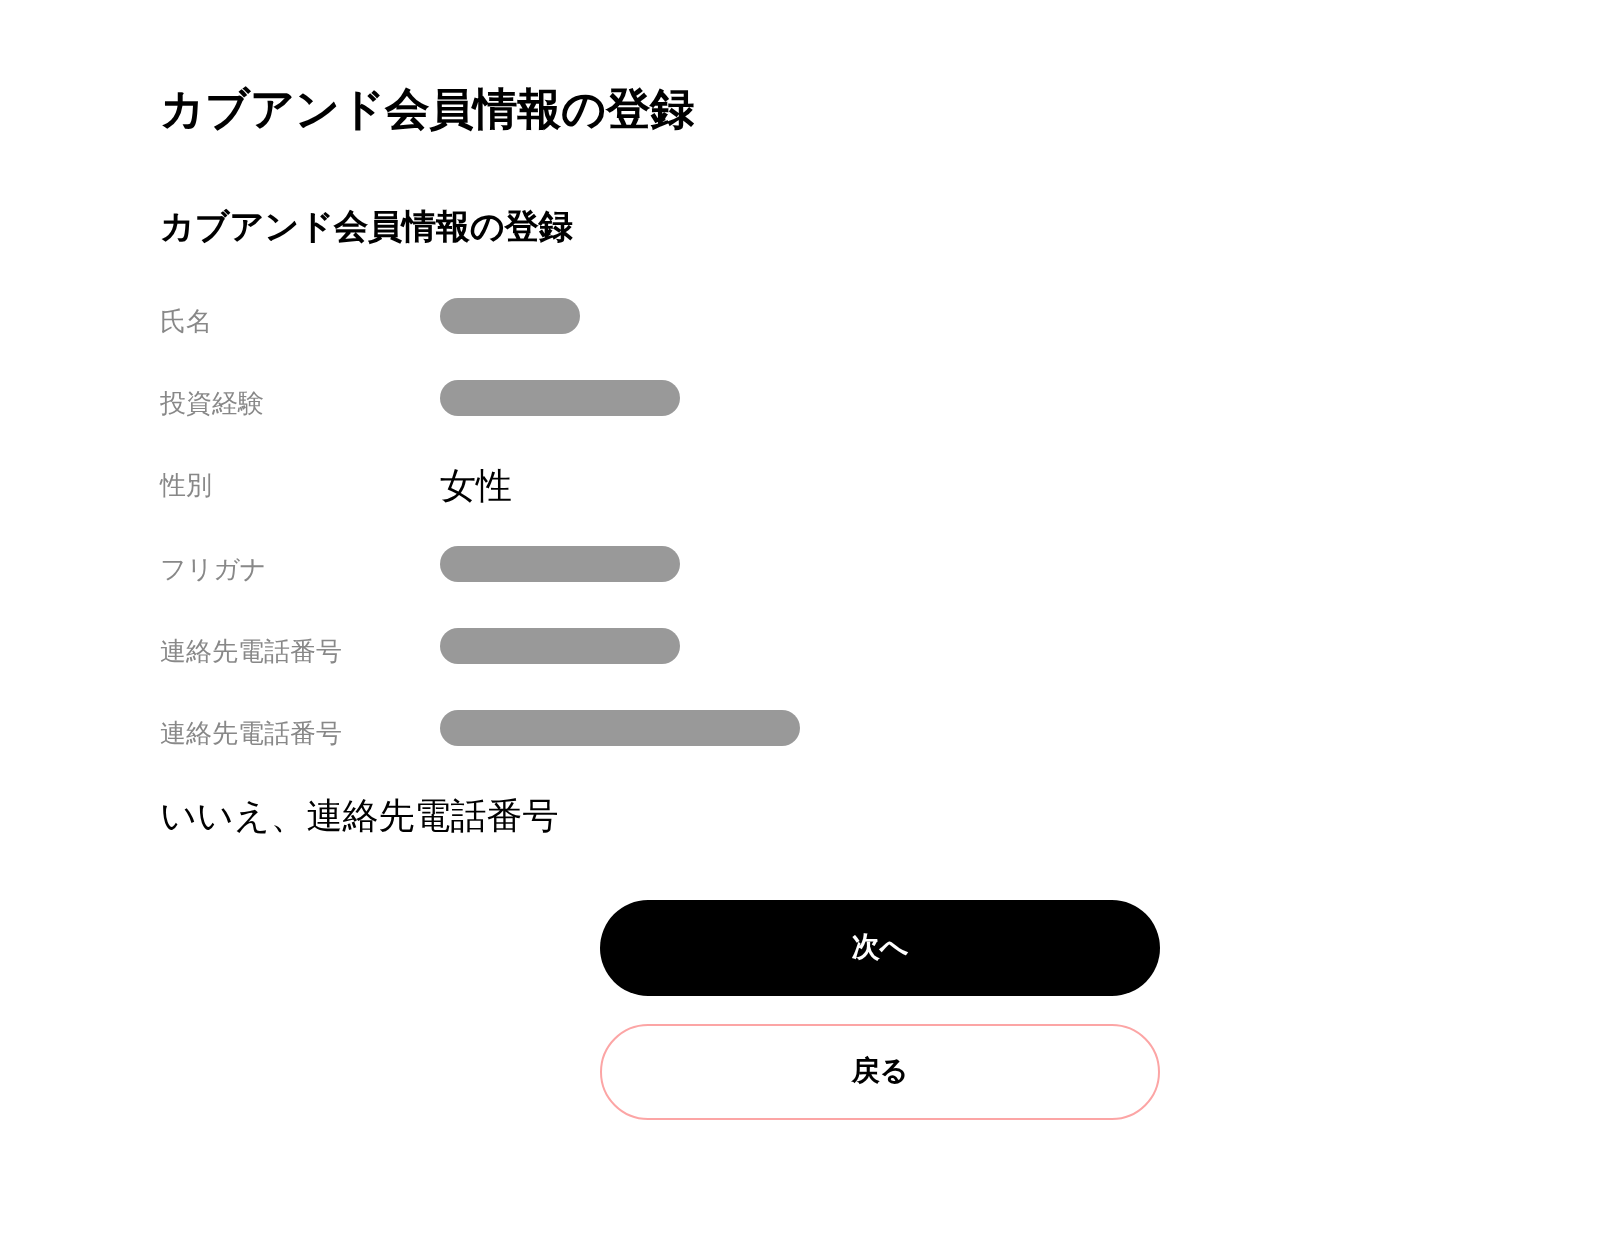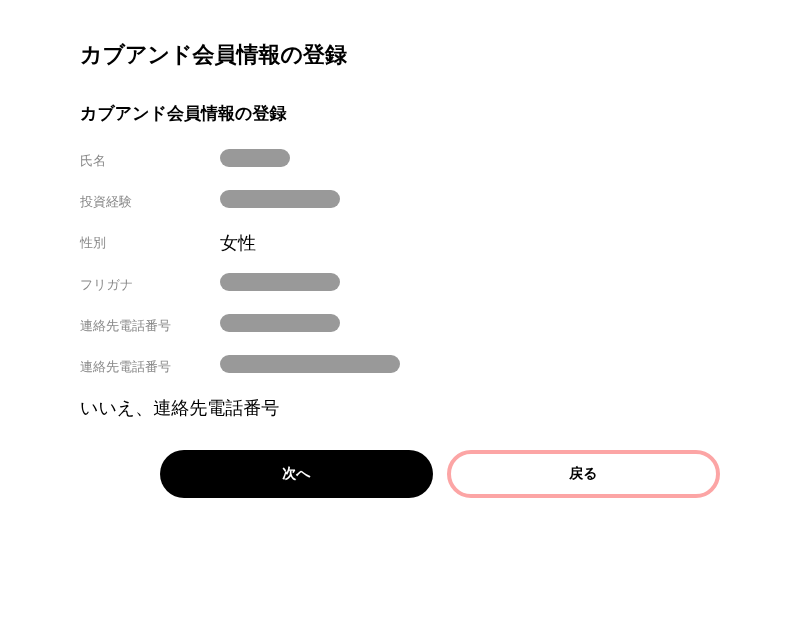"次へ" .button-group { flex-direction: row -> column }
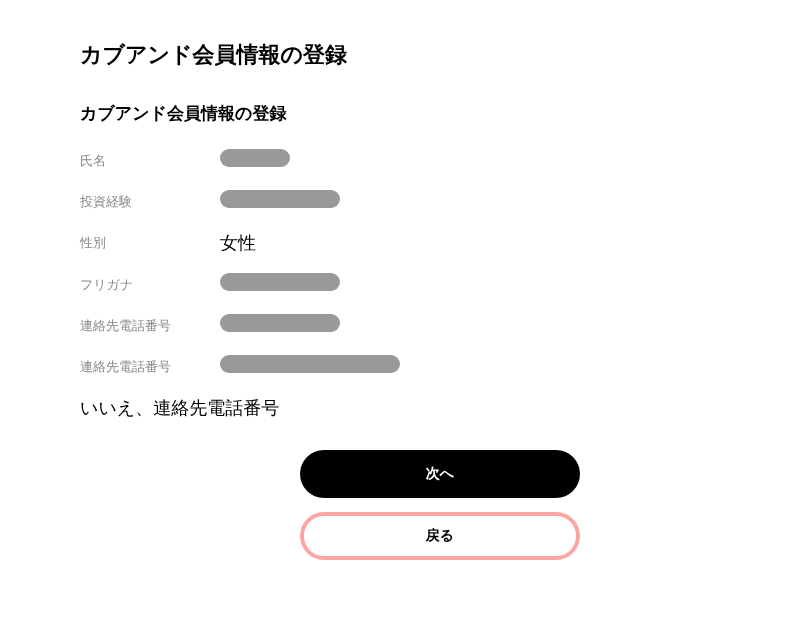"戻る" .btn-secondary { border: 4px solid #fca5a5 -> 1px solid #fca5a5 }
